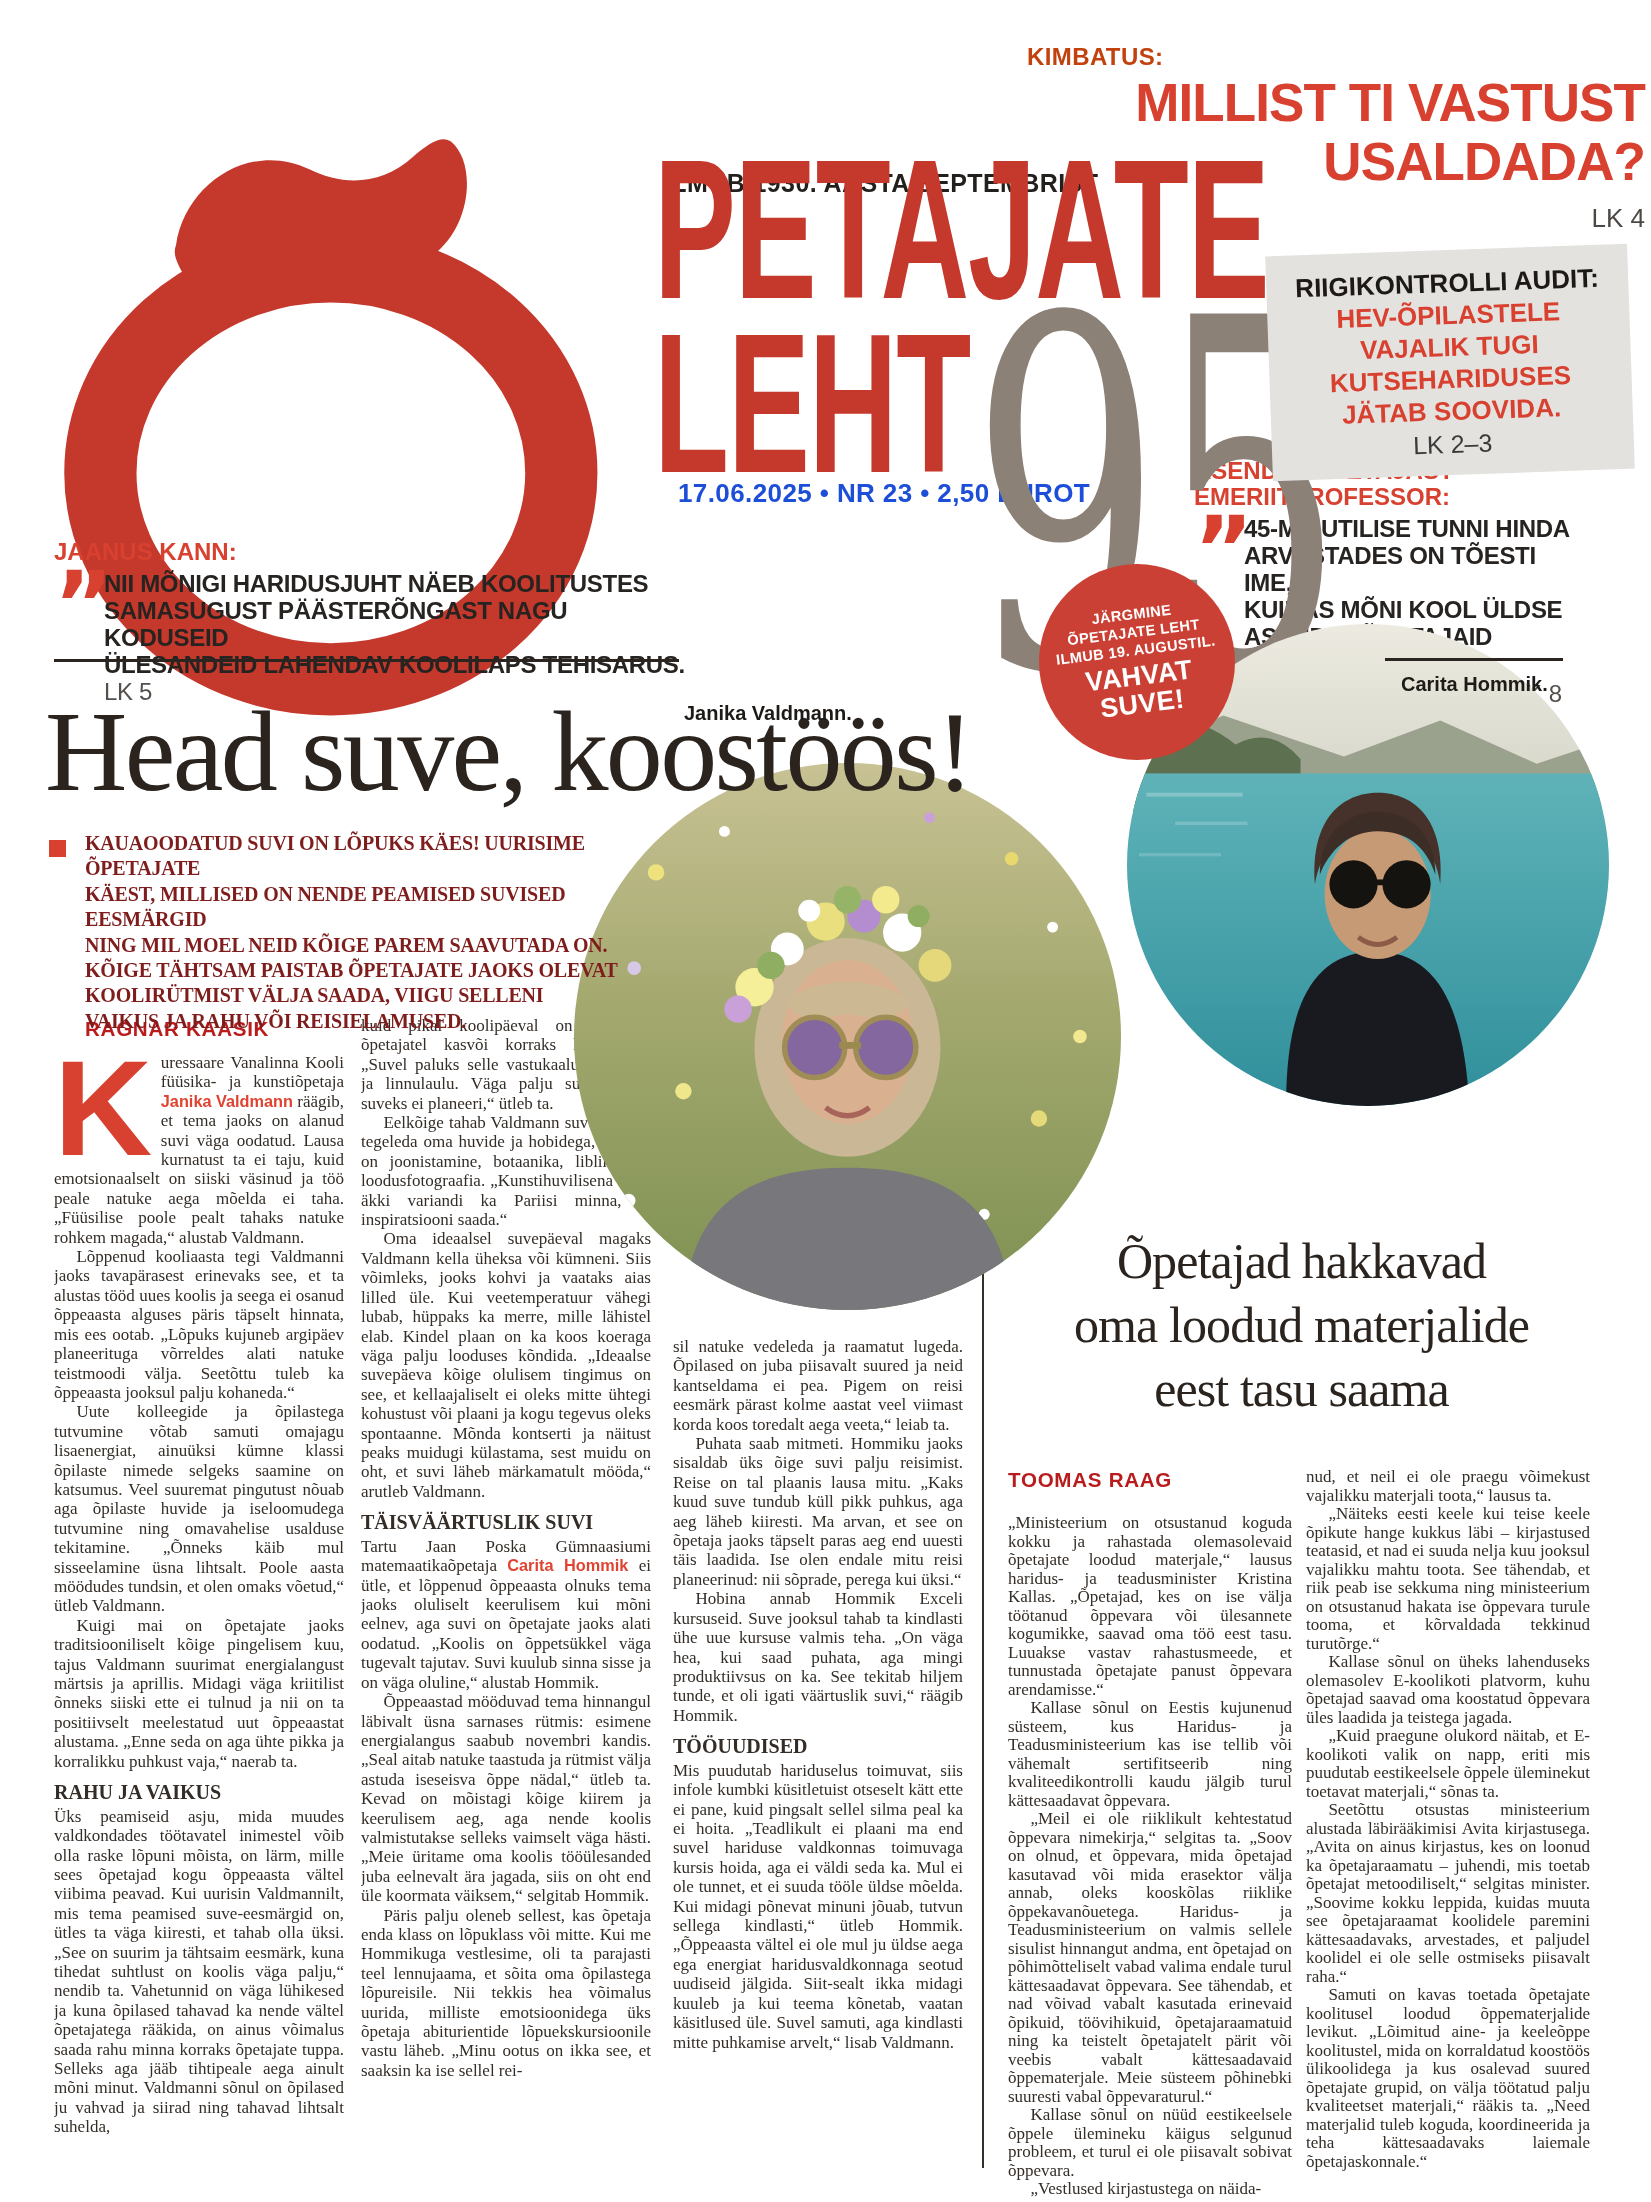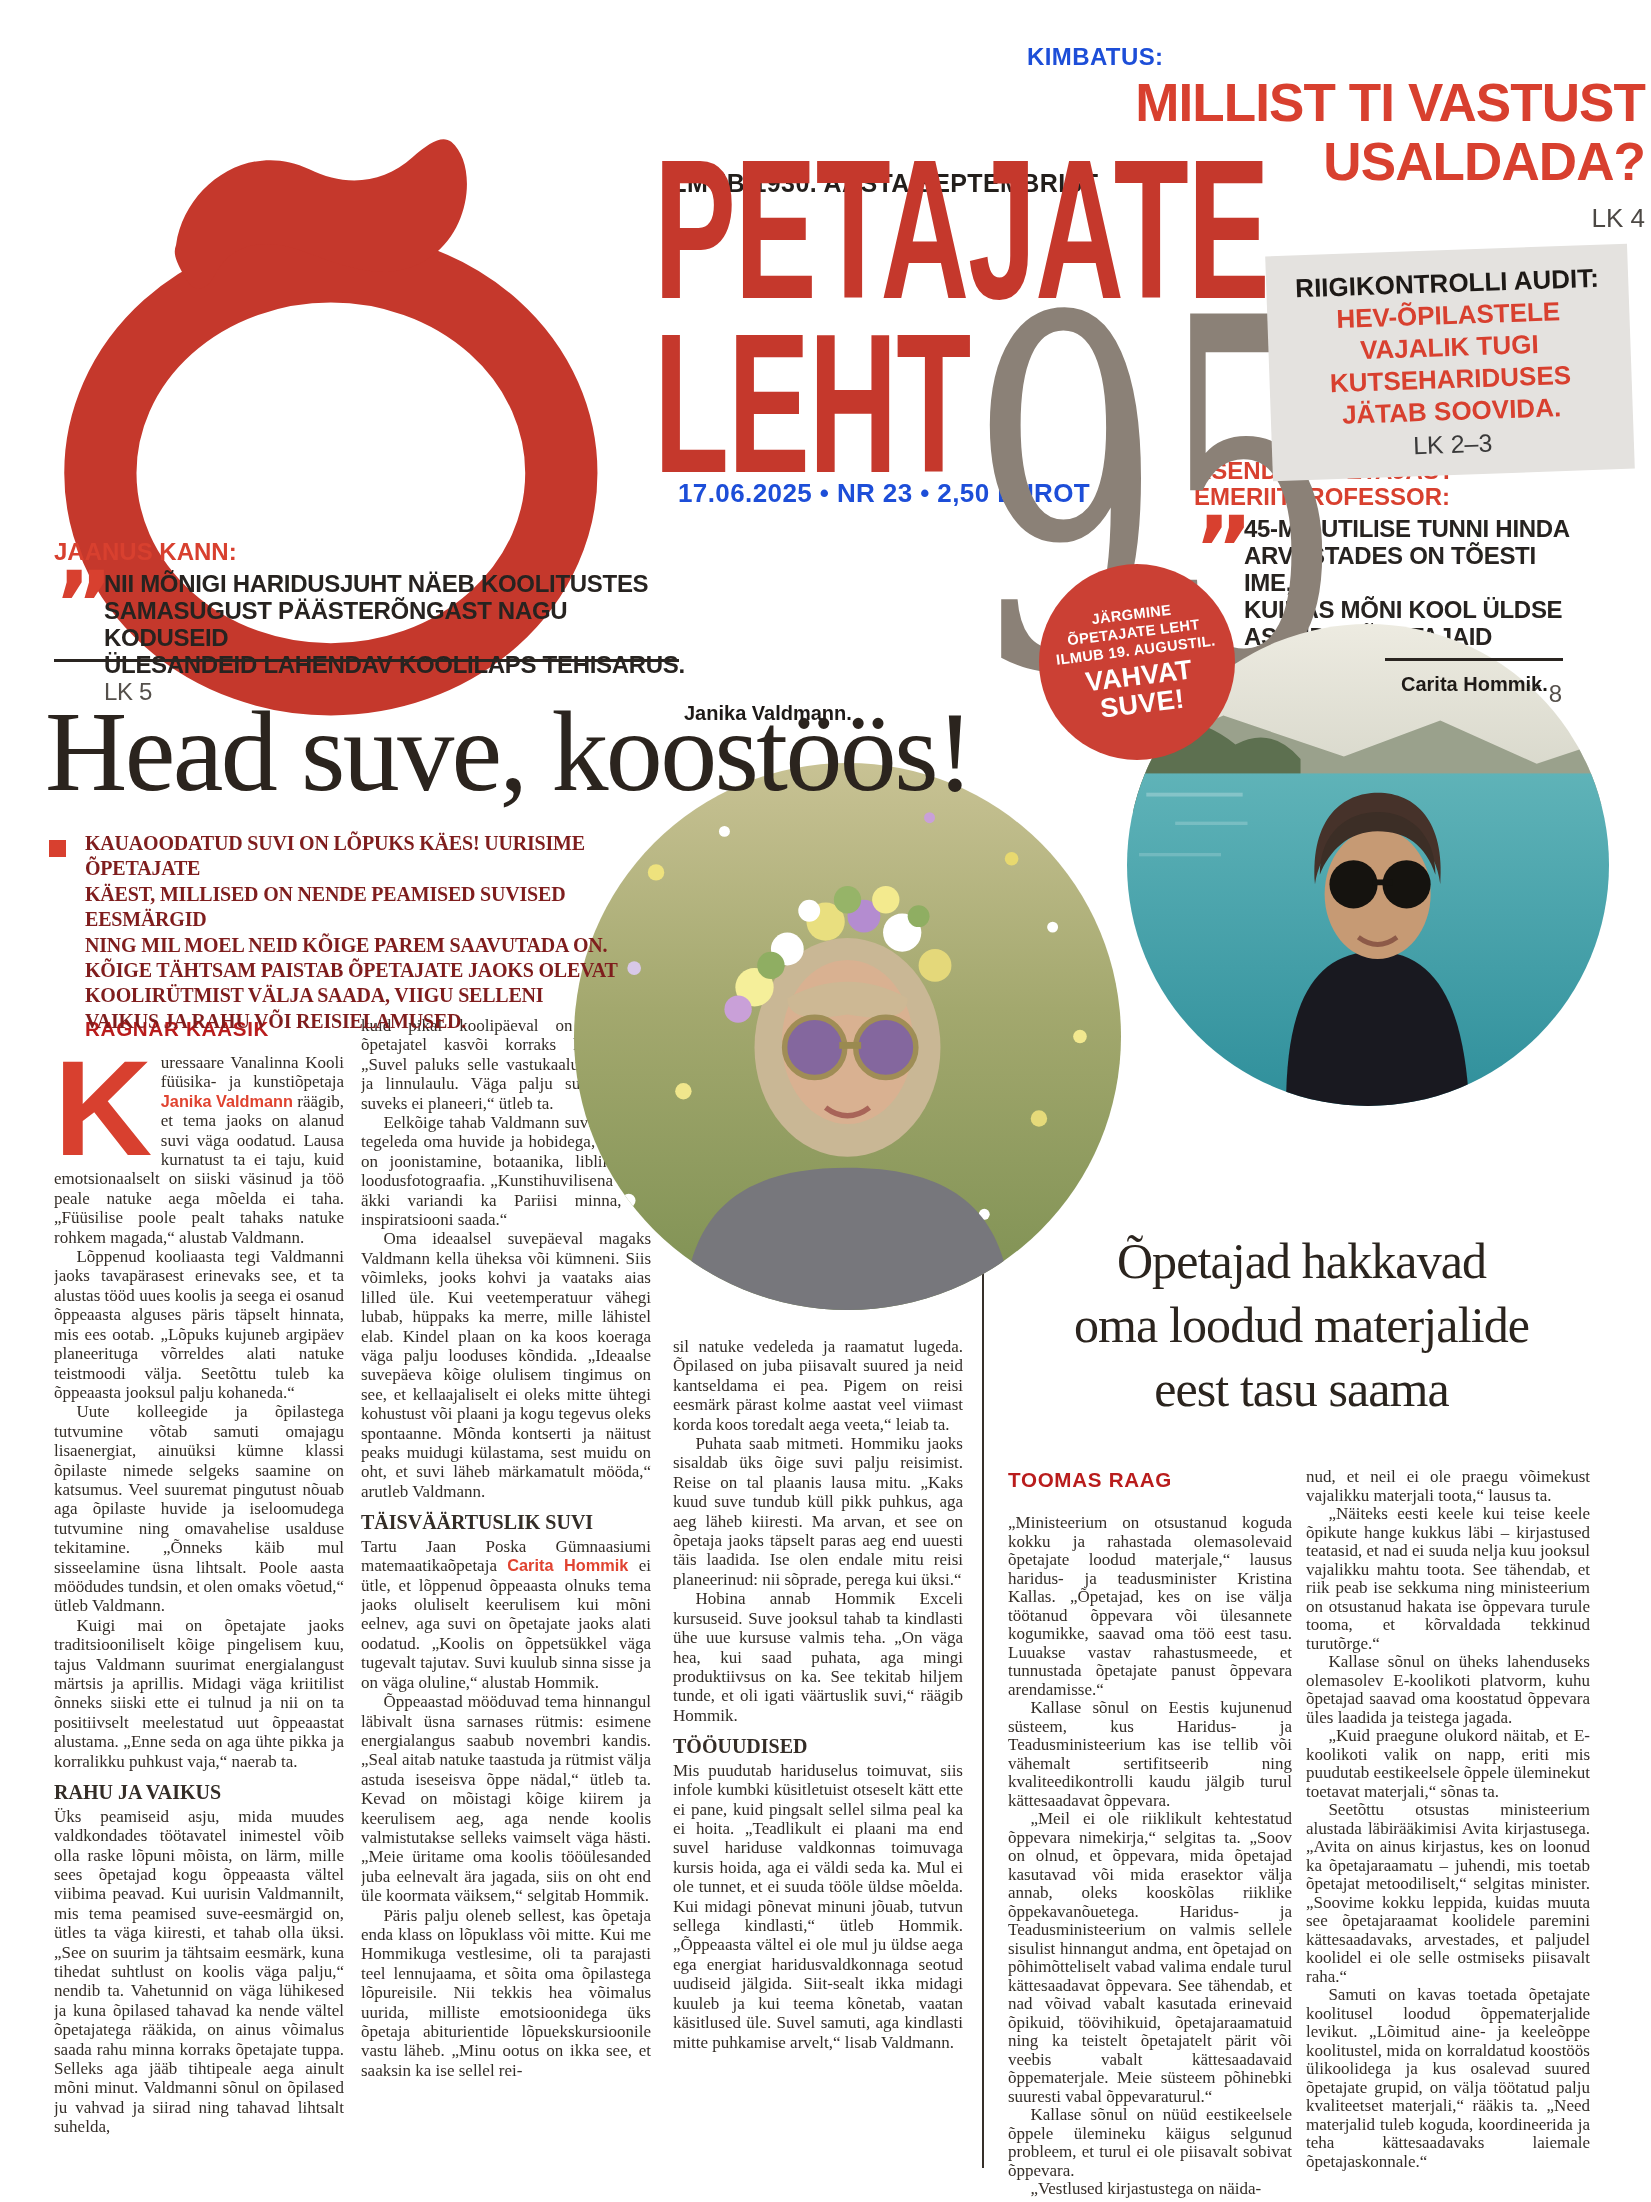"KIMBATUS:" #teaser-top .kicker { color: #1d4ed8 -> #c2410c }
